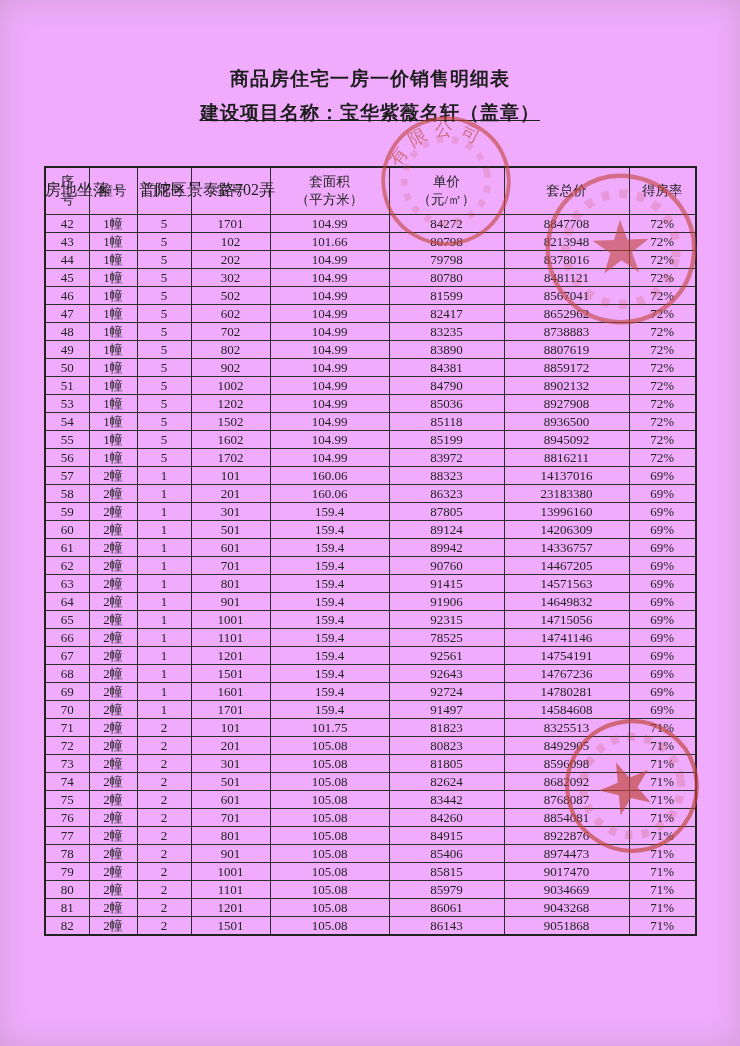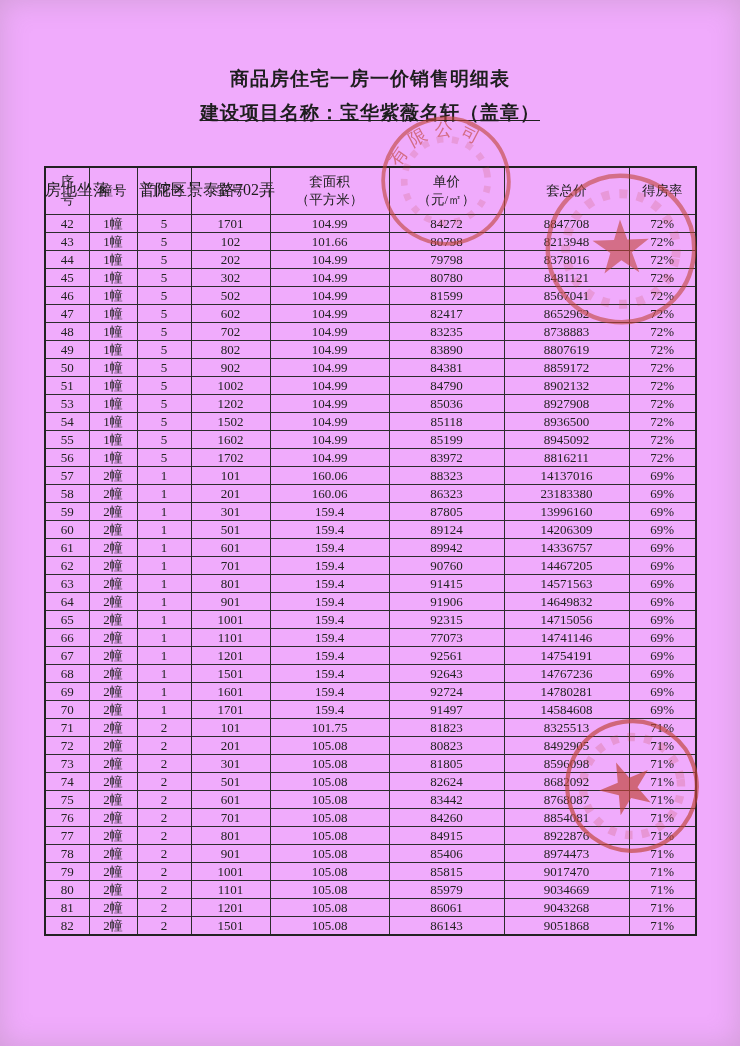"77073" td { text: 77073 -> 78525 }
